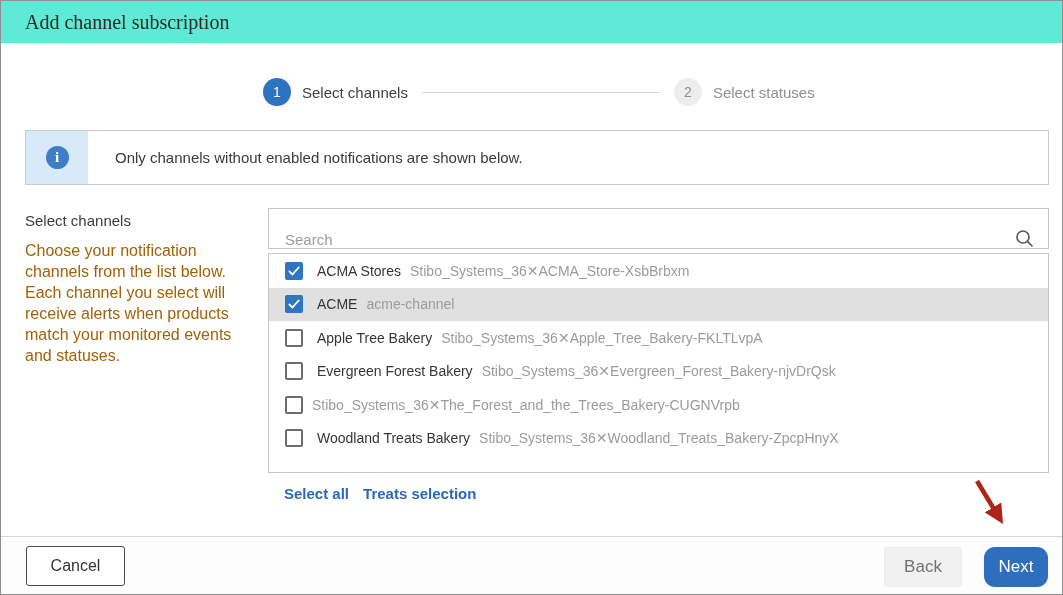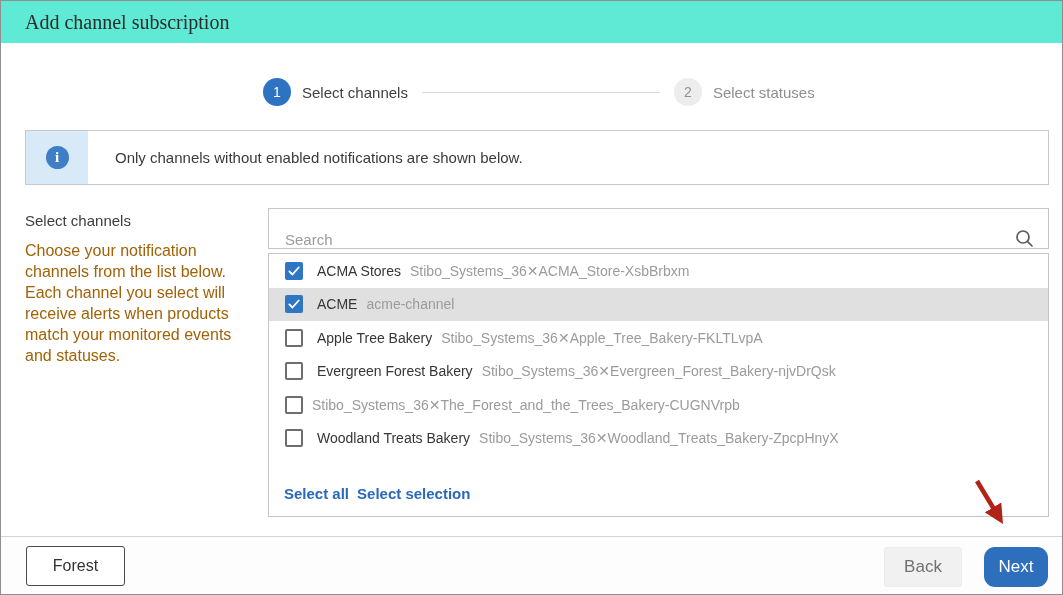"ACMA Stores" .list { height: 264px -> 220px }
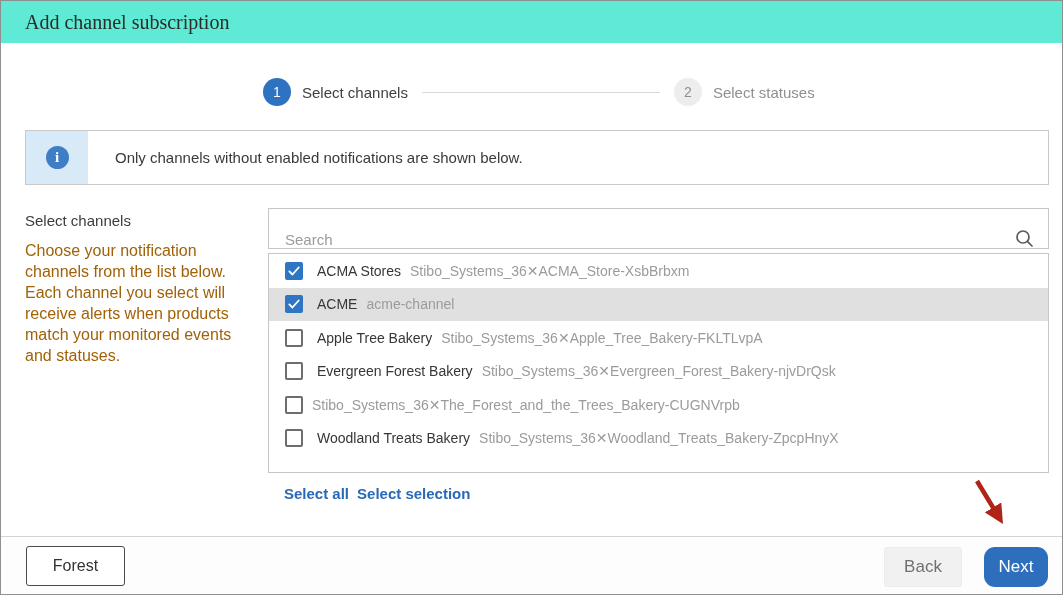"Select all" .list-actions { gap: 8px -> 14px }
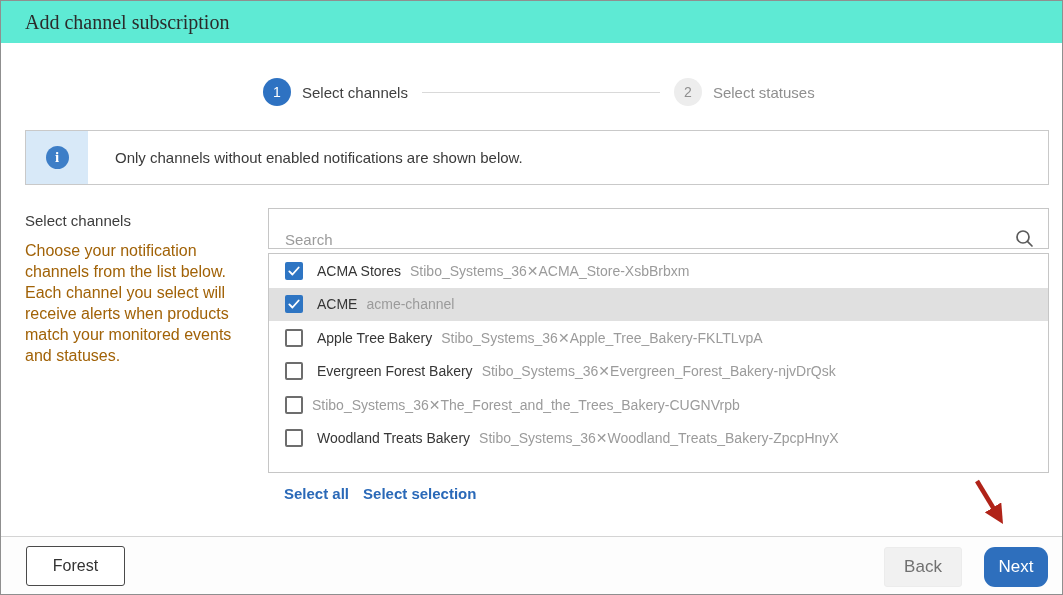"Select selection" span.link { text: Select -> Treats }
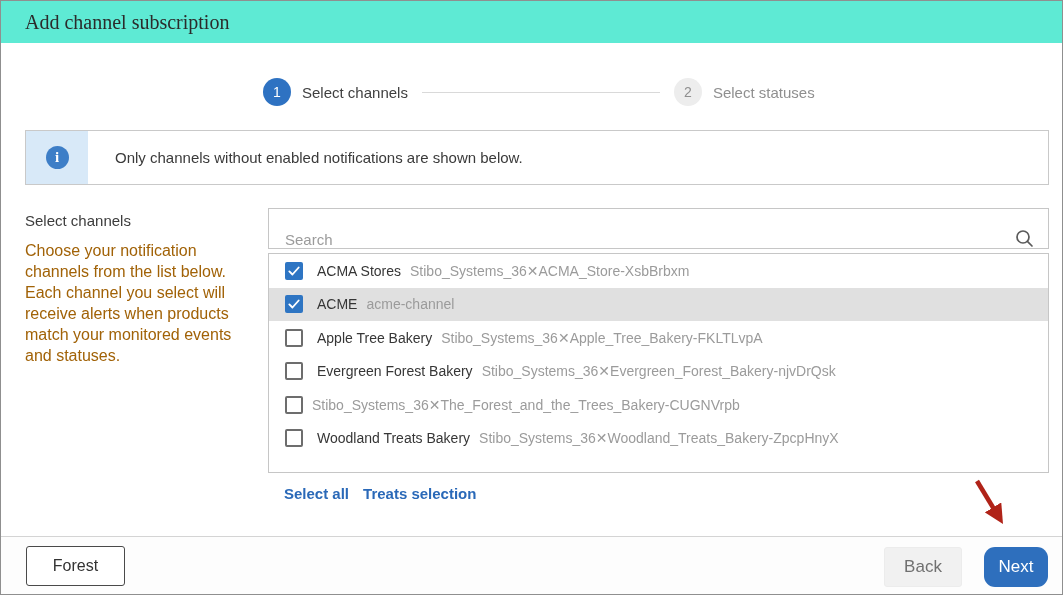"Forest" button.btn { text: Forest -> Cancel }
